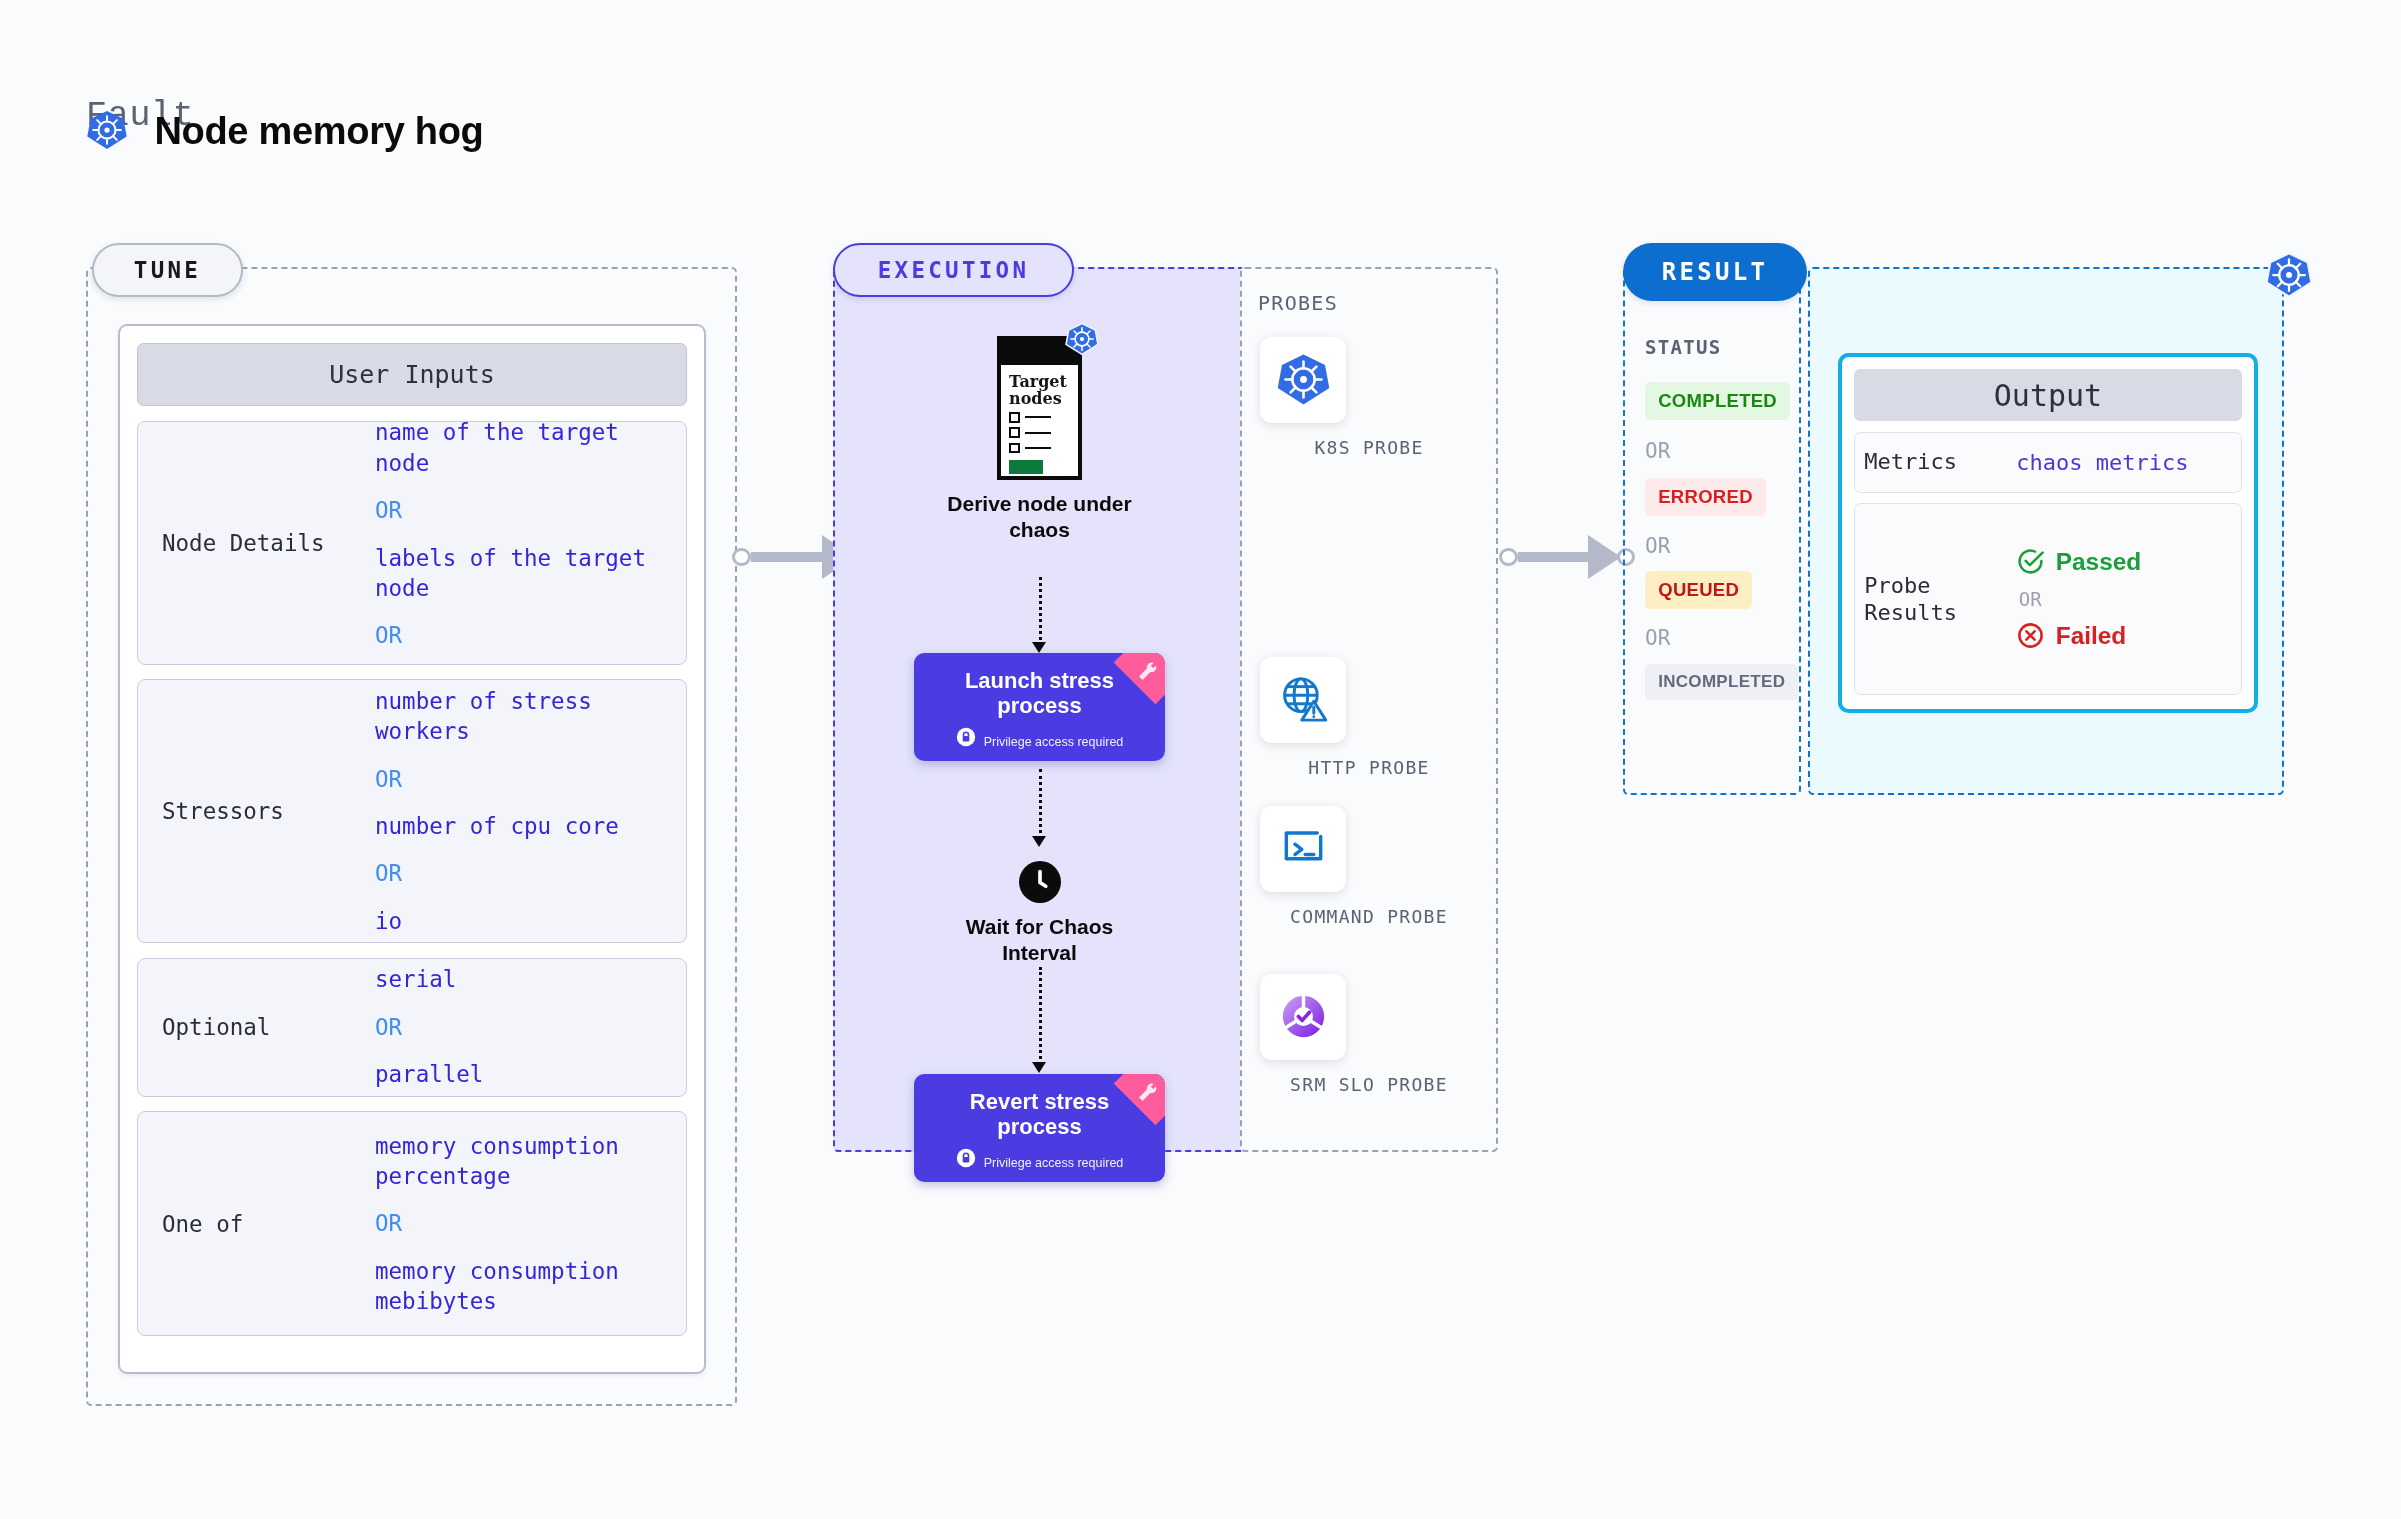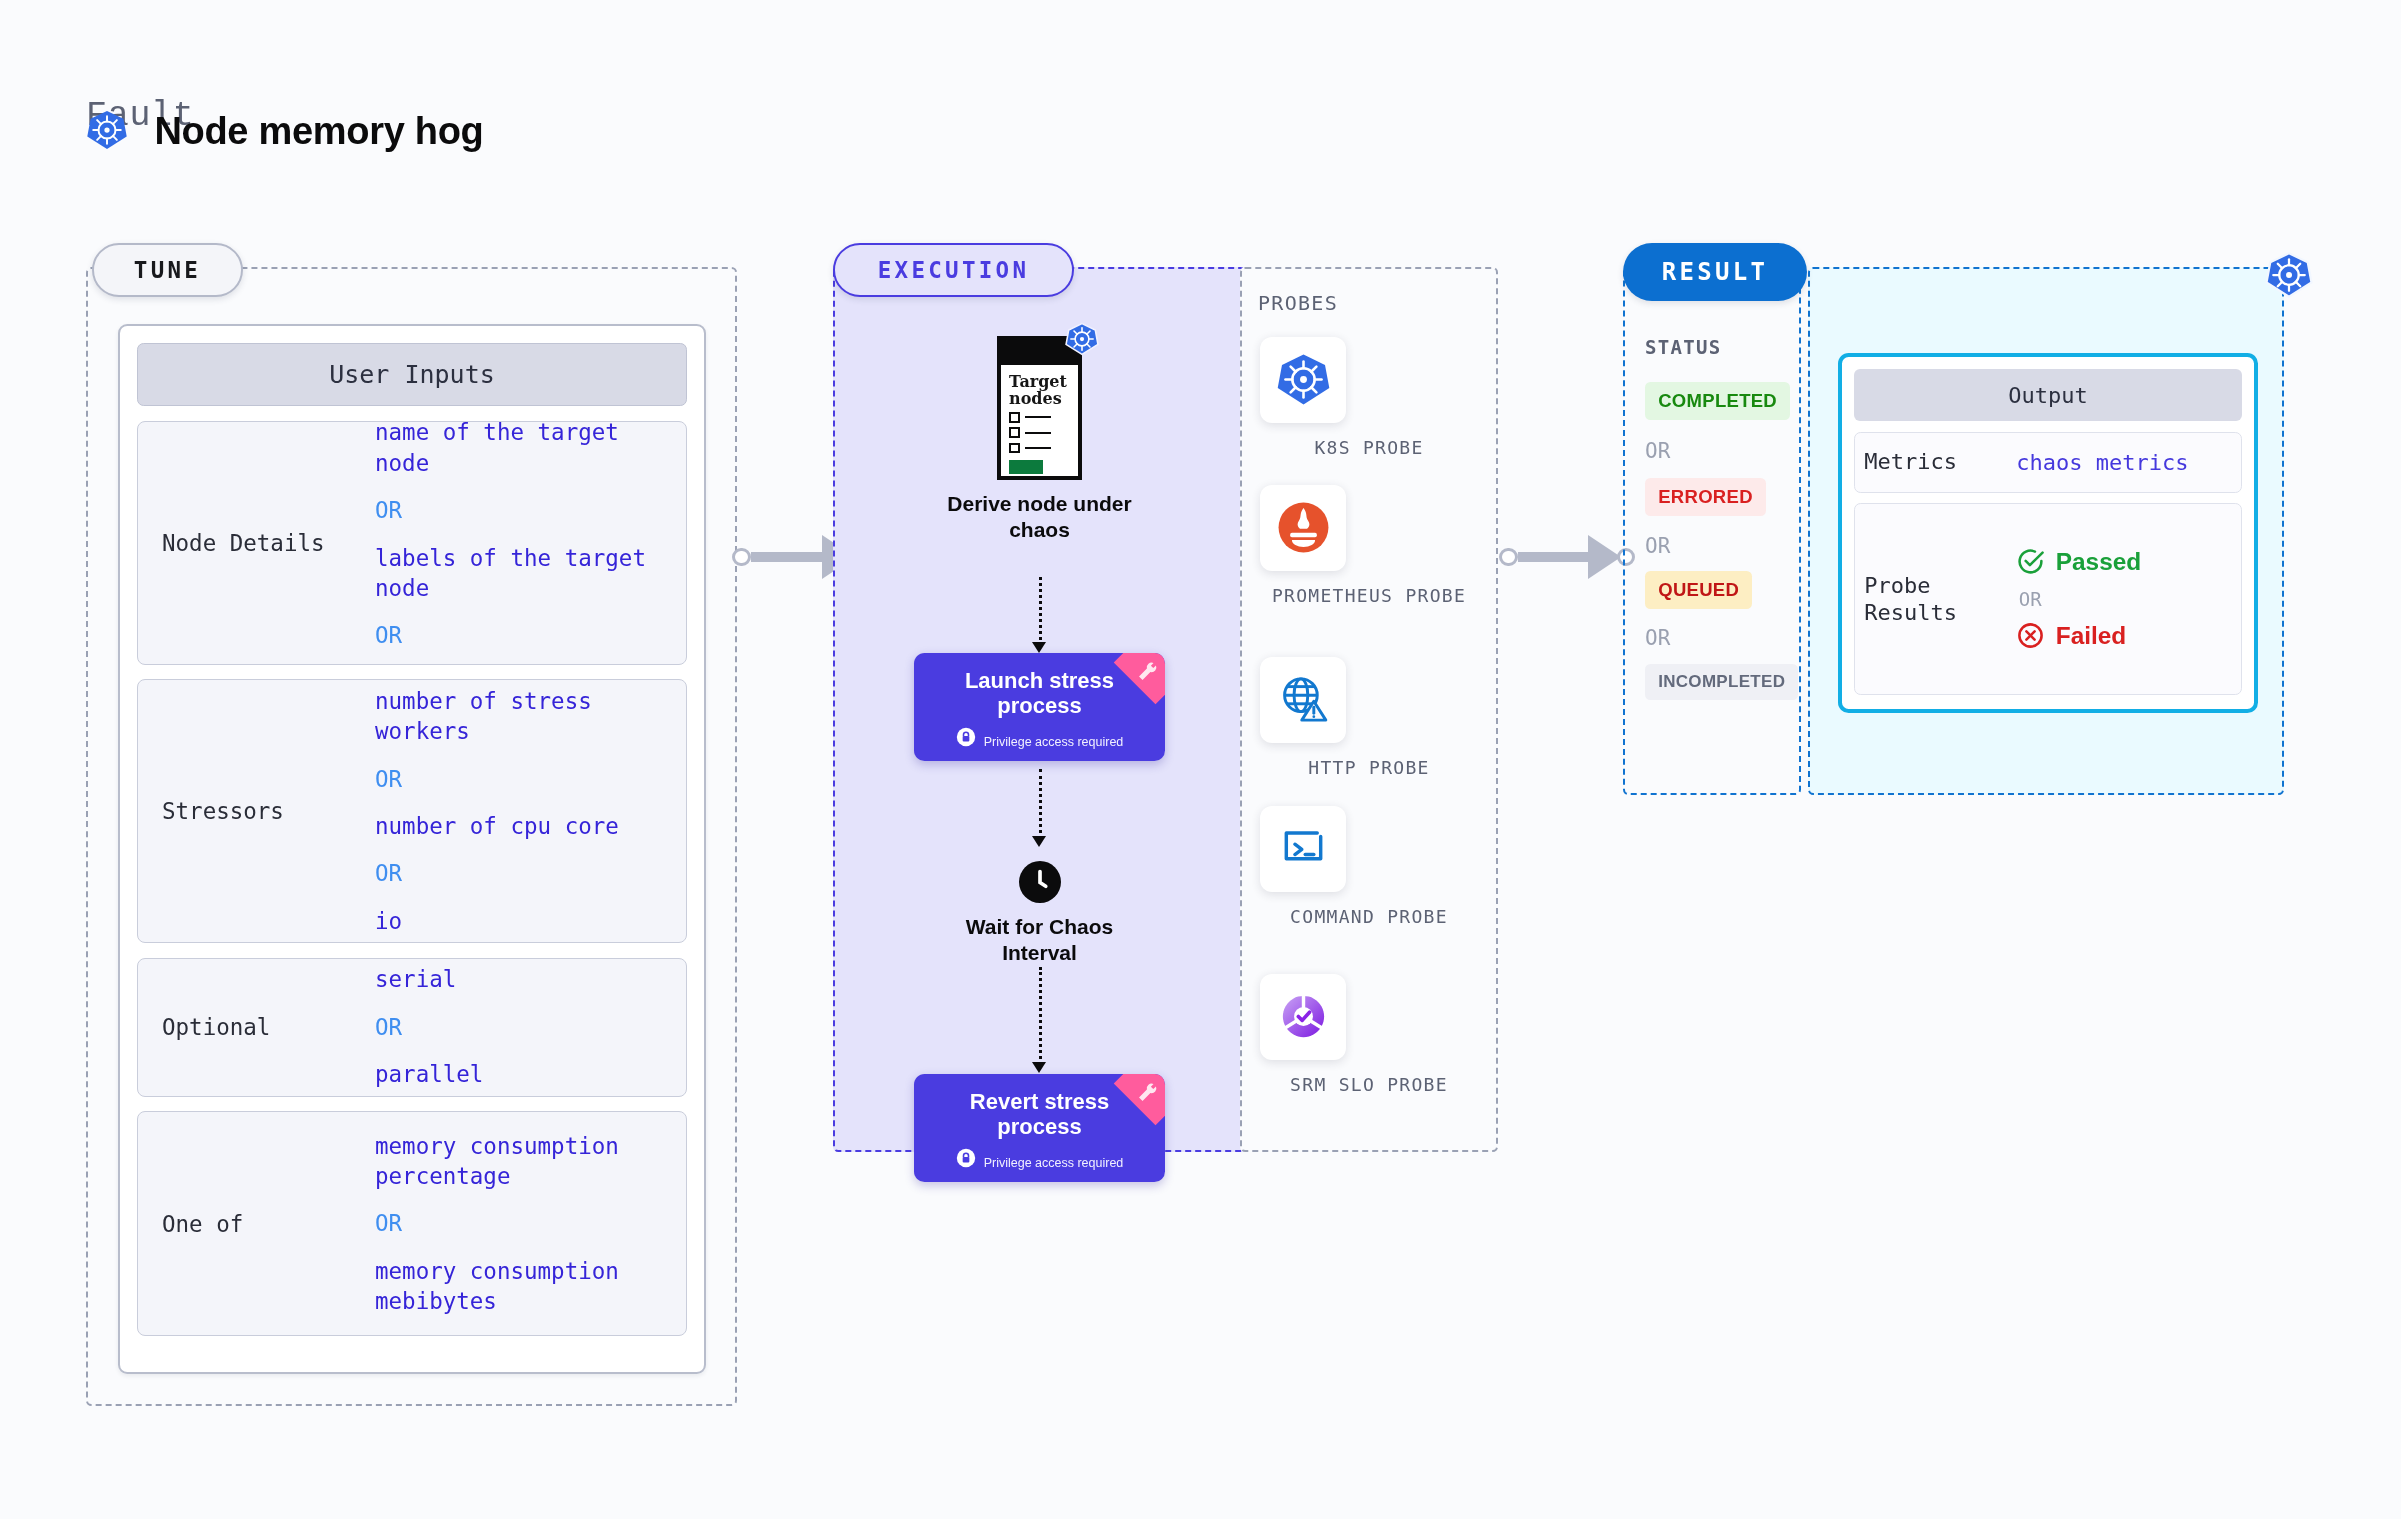"Output" .out-title { font-size: 22px -> 30px }
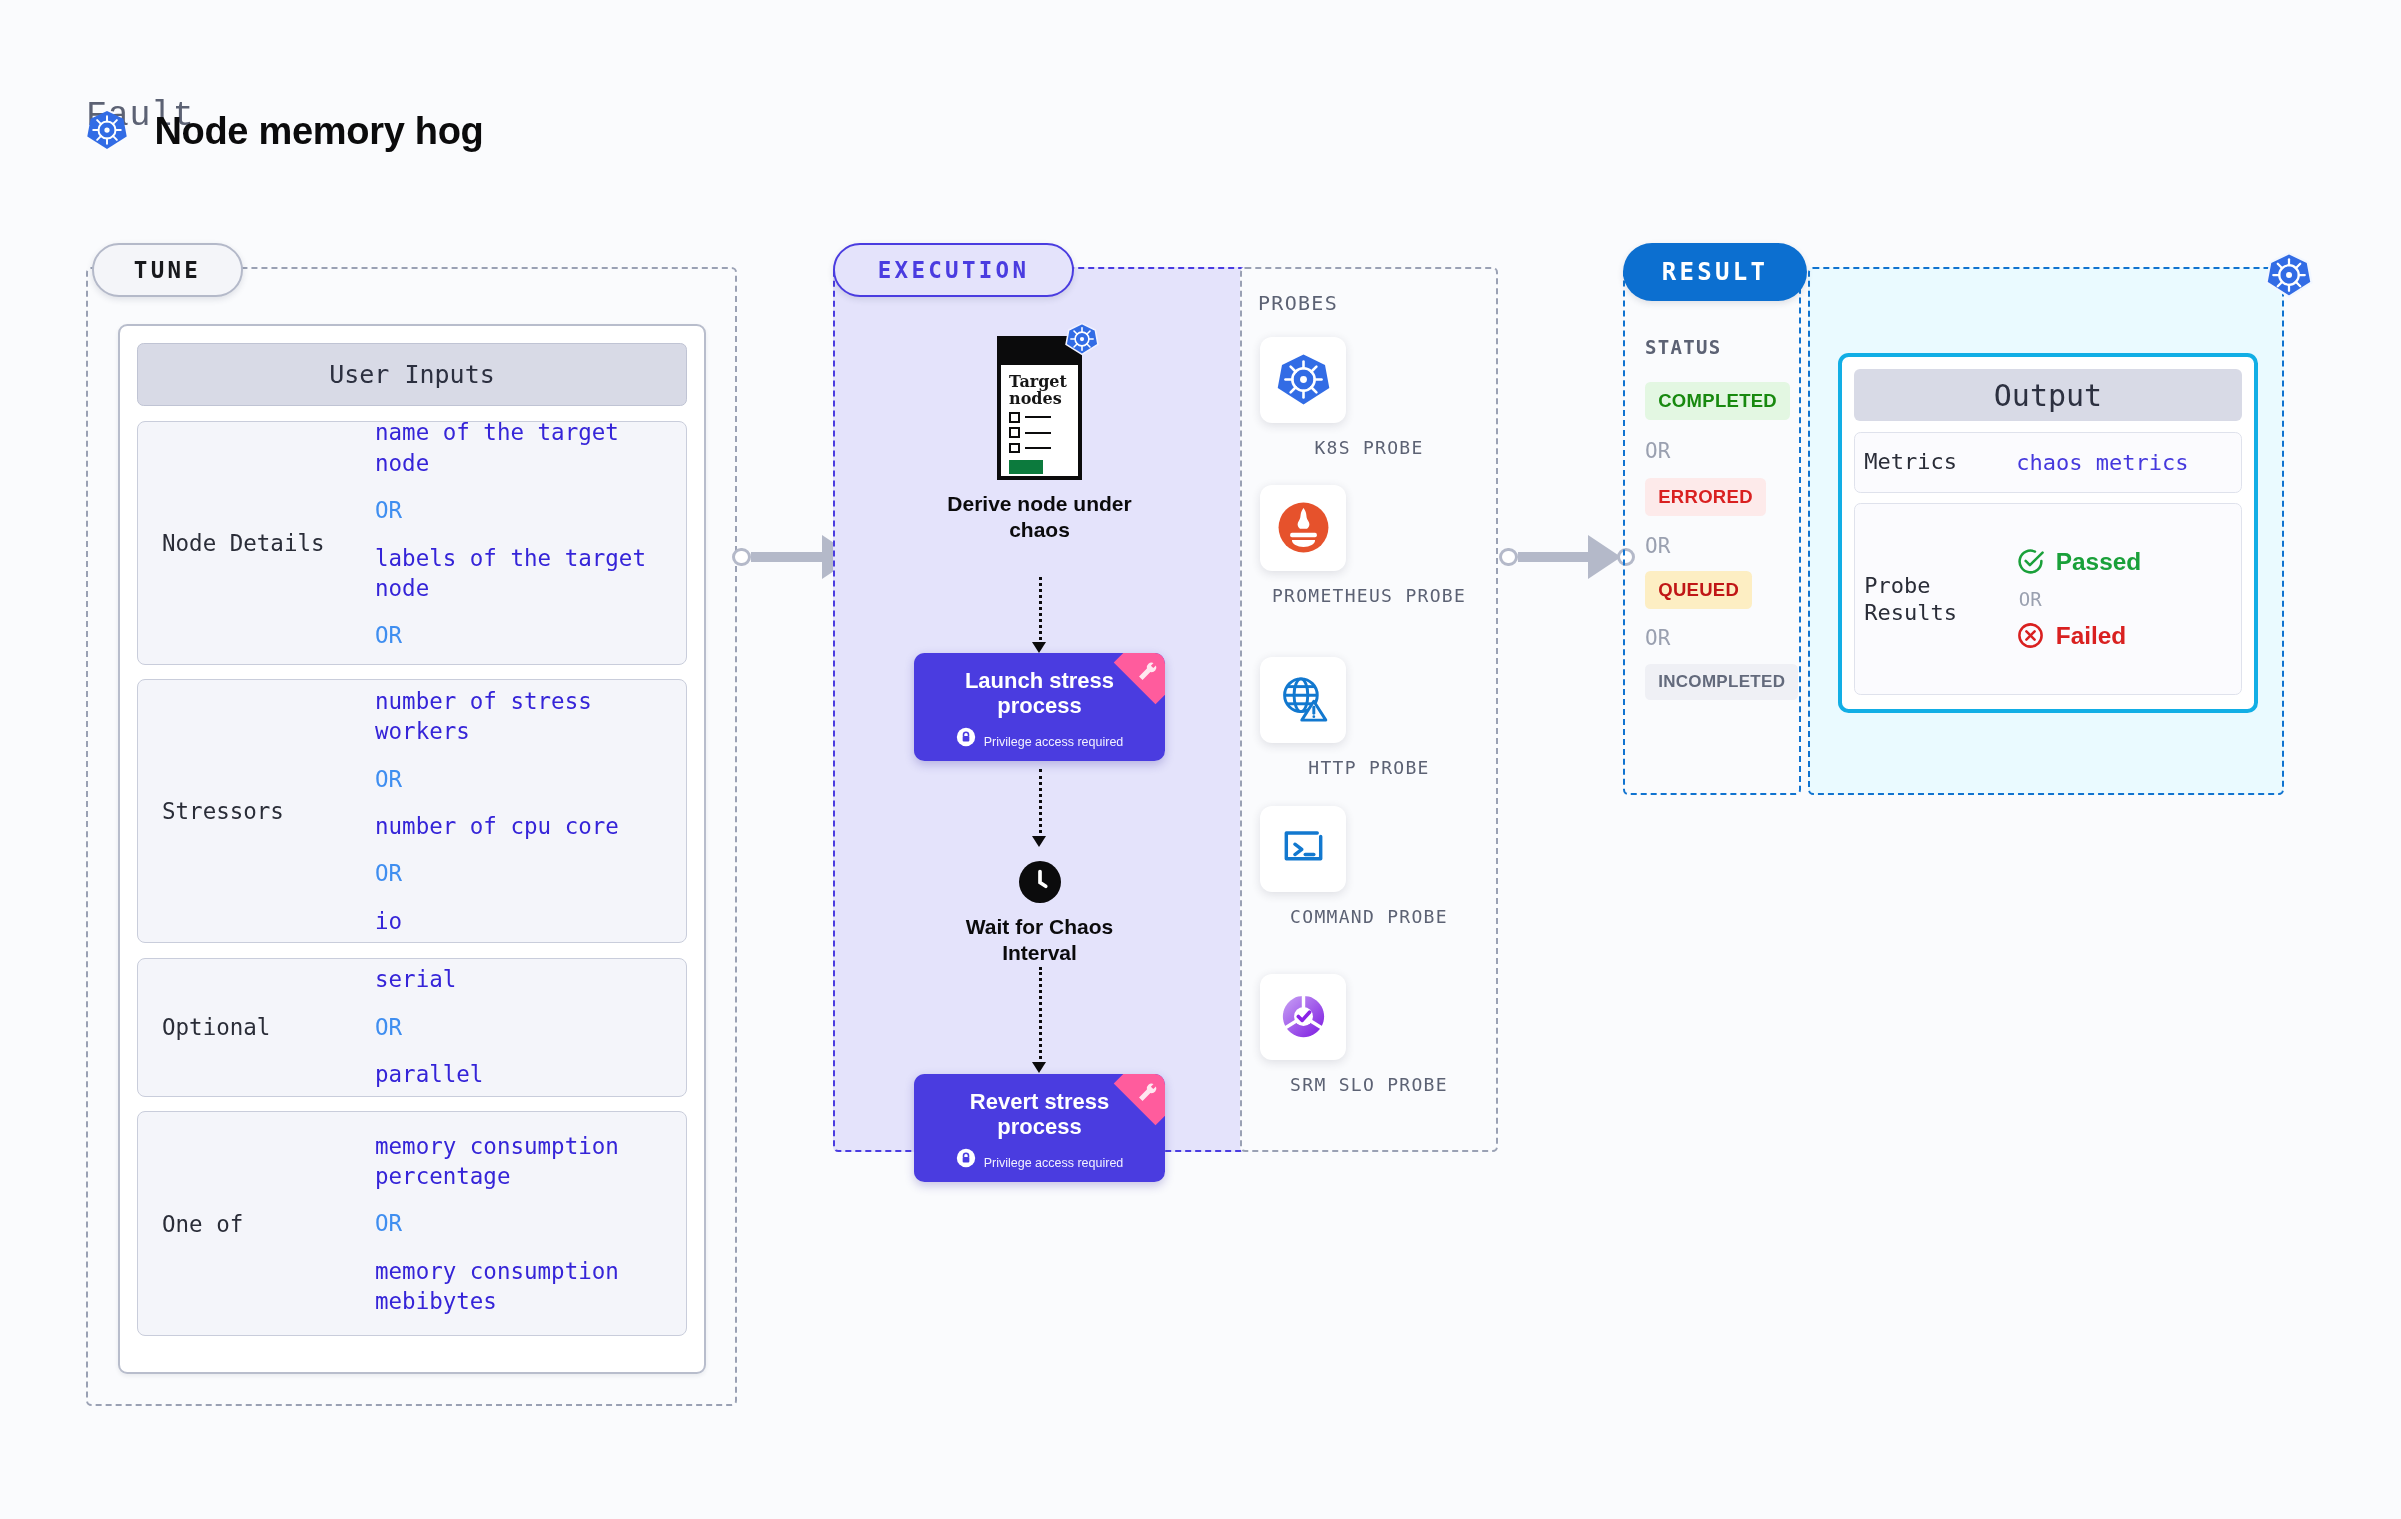"PROMETHEUS PROBE" div.probe-item { html: <div> <div> <span> <svg> <circle></circle> <path></path> <rect></rect> <path></path> </svg> </span> </div> <div>PROMETHEUS PROBE</div> </div> -> none }
